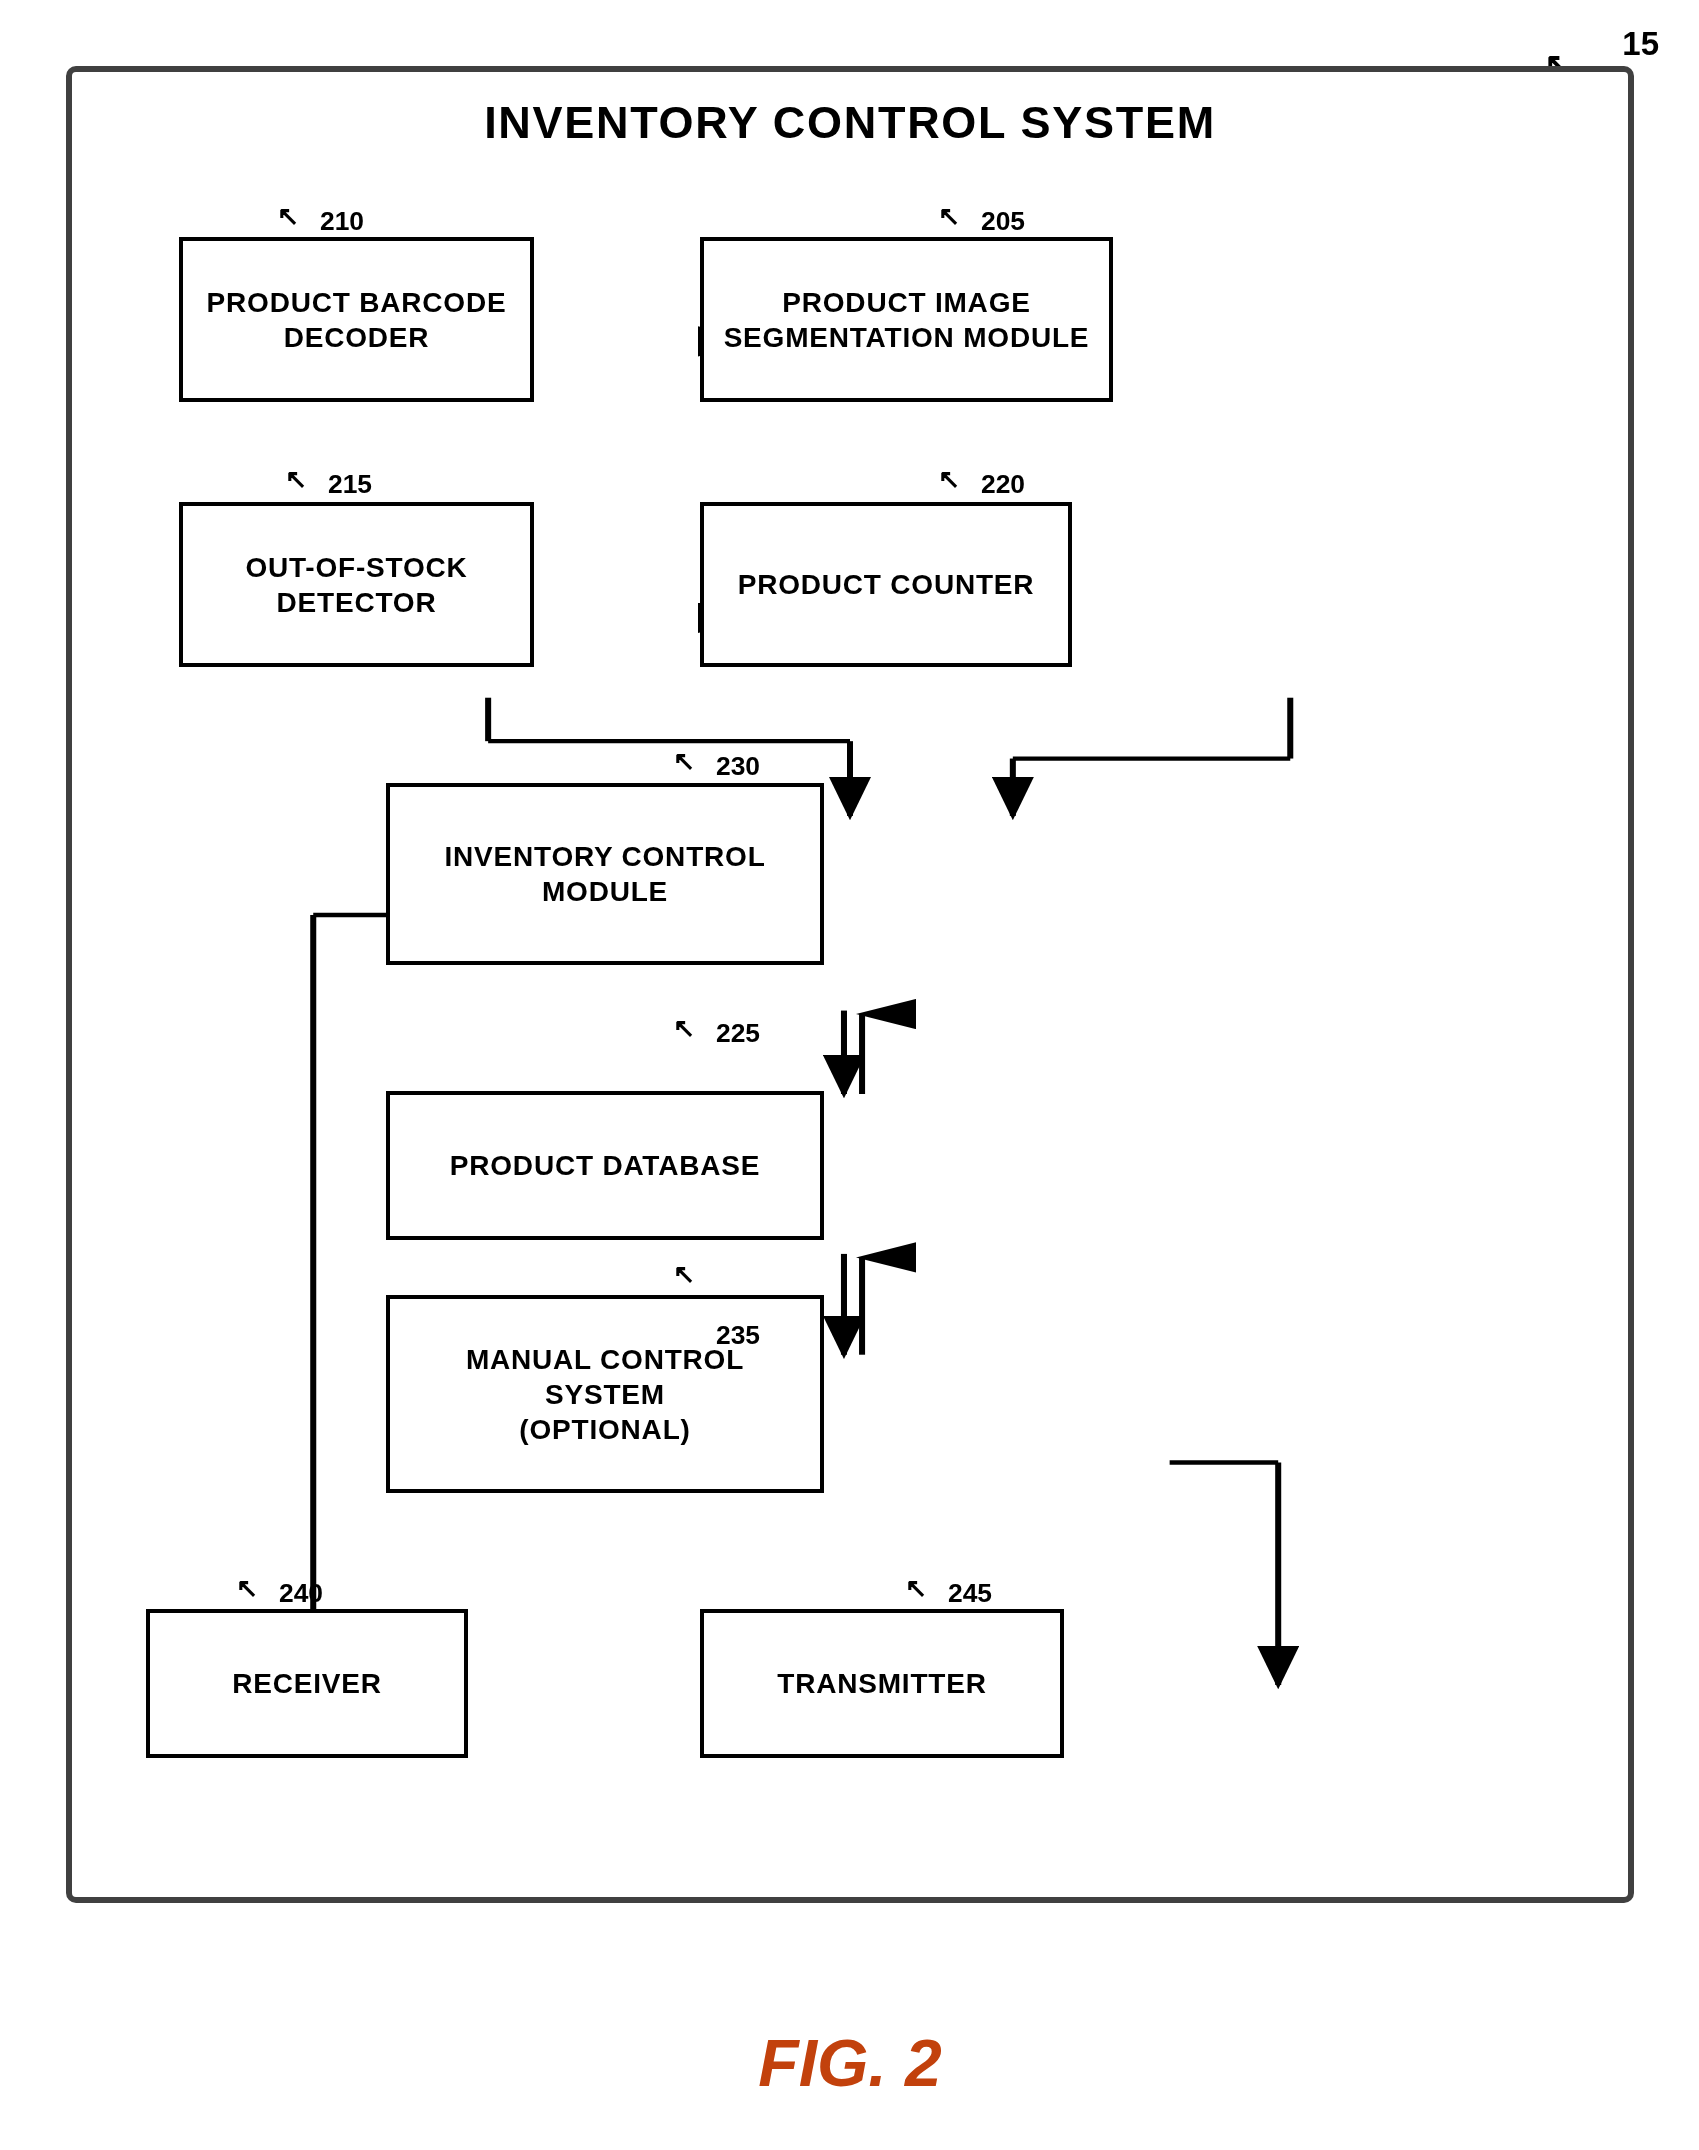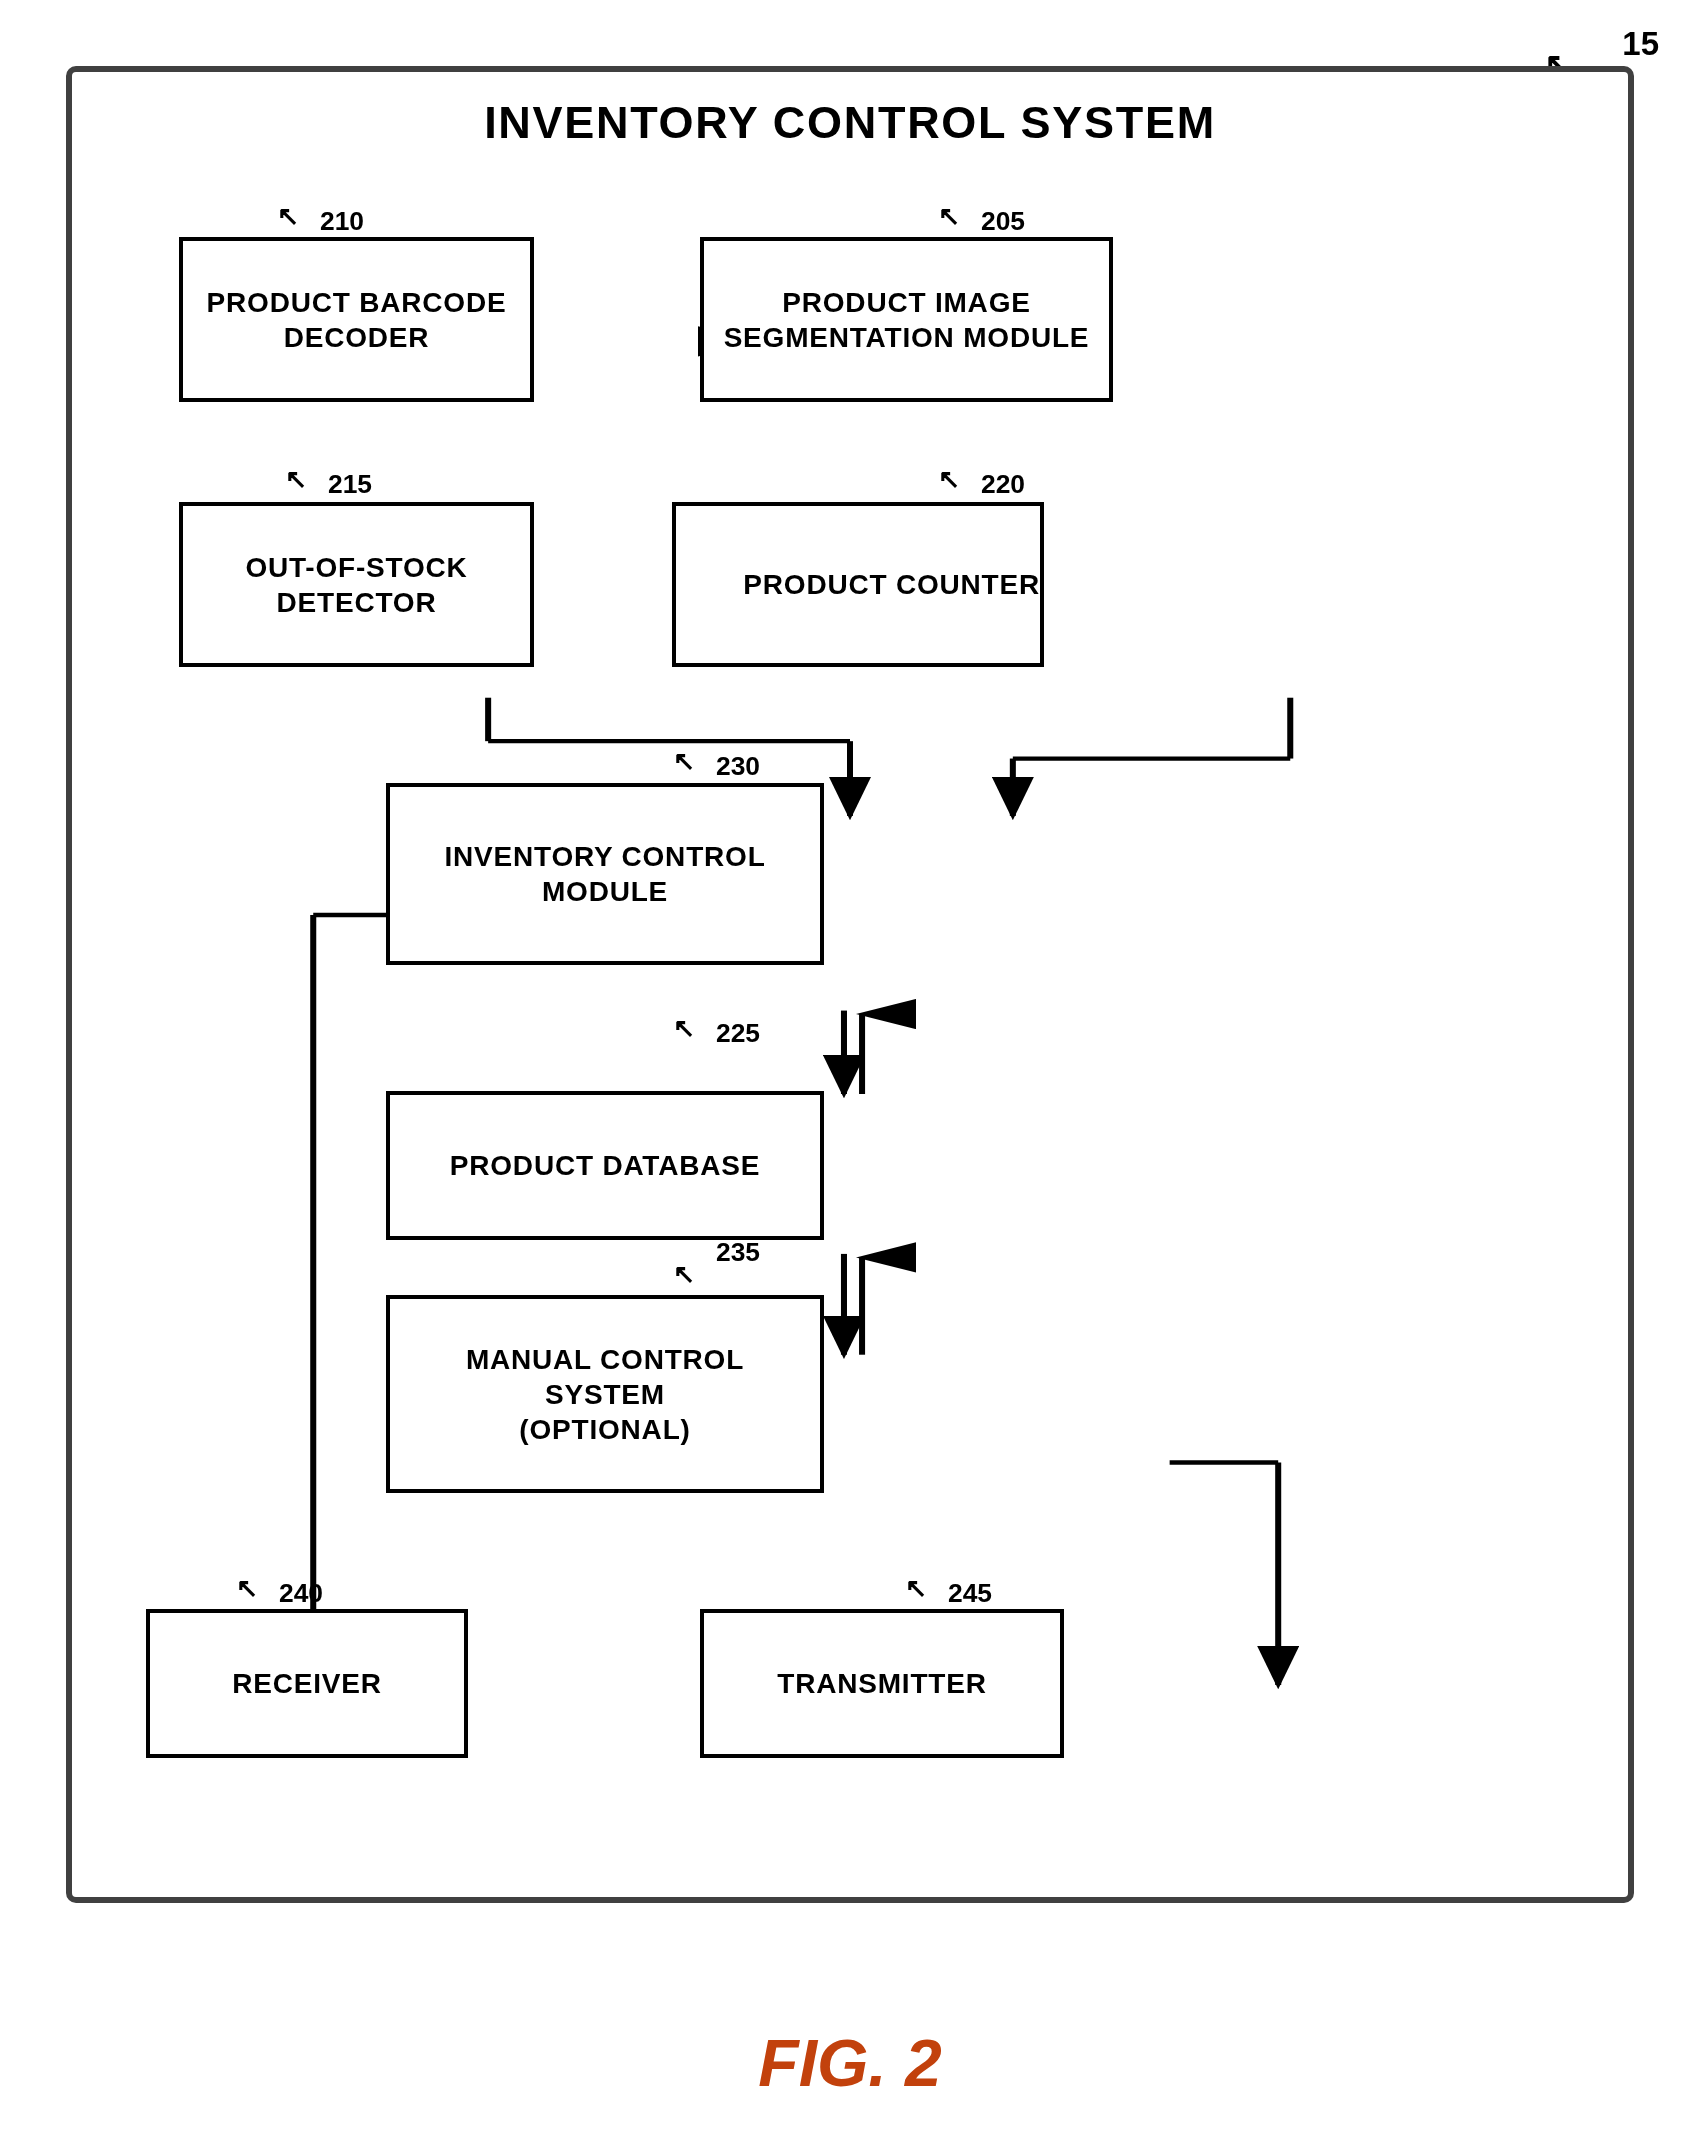"PRODUCT COUNTER" div.block { justify-content: flex-end -> none; left: 600px -> 628px }
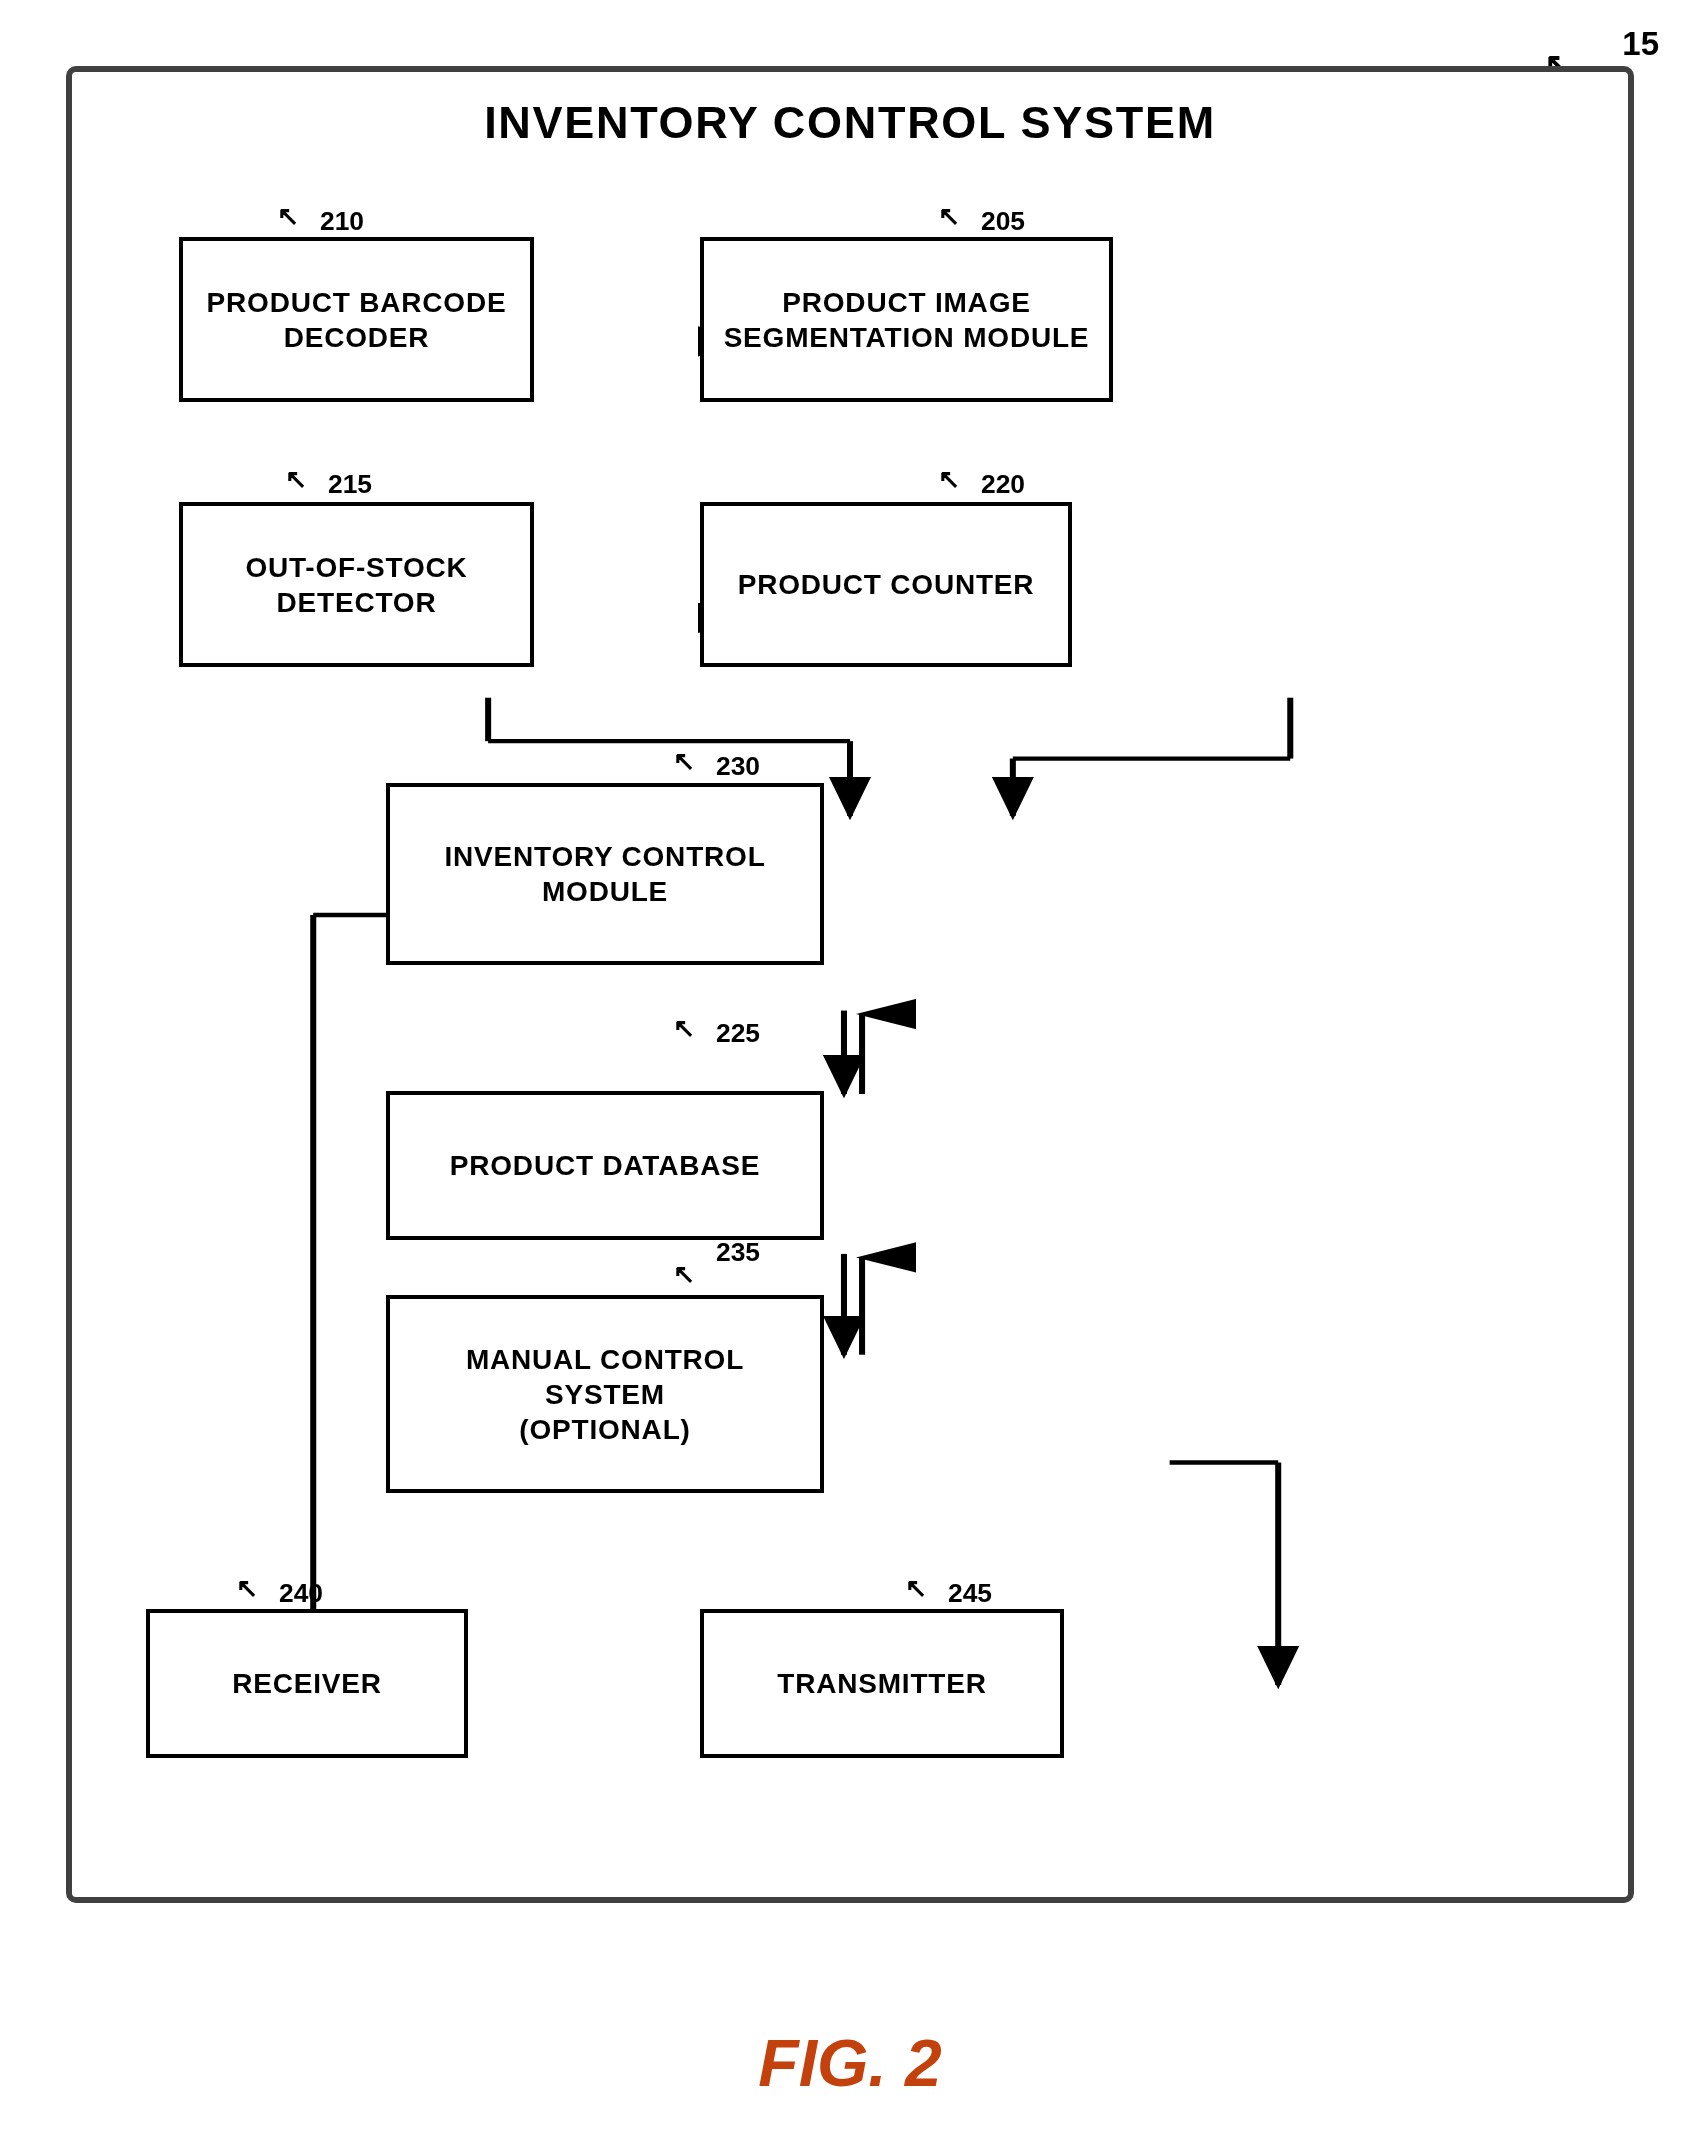"235" div.block-ref { top: 1165px -> 1248px }
